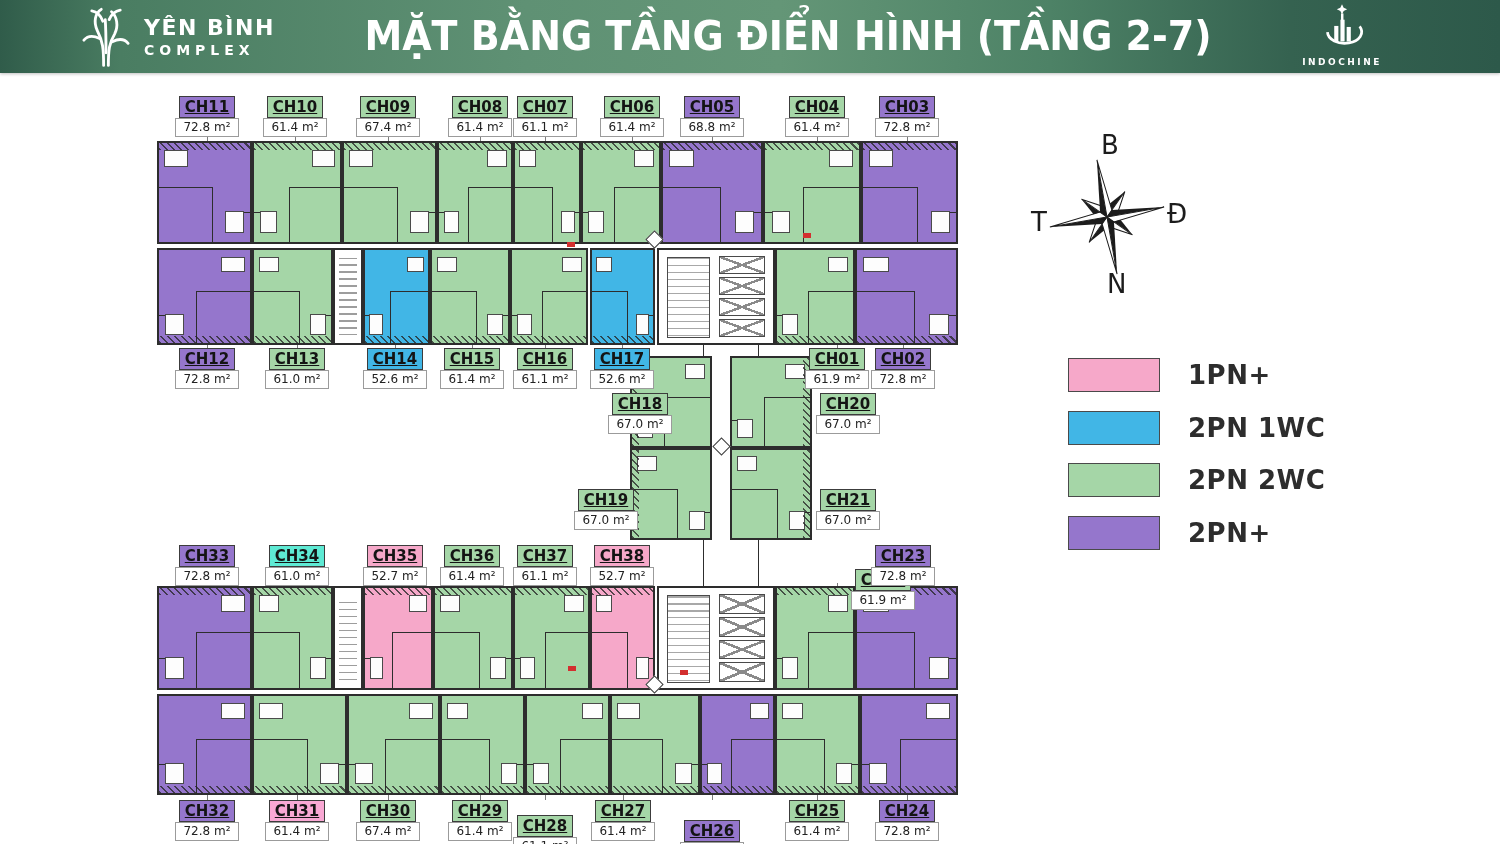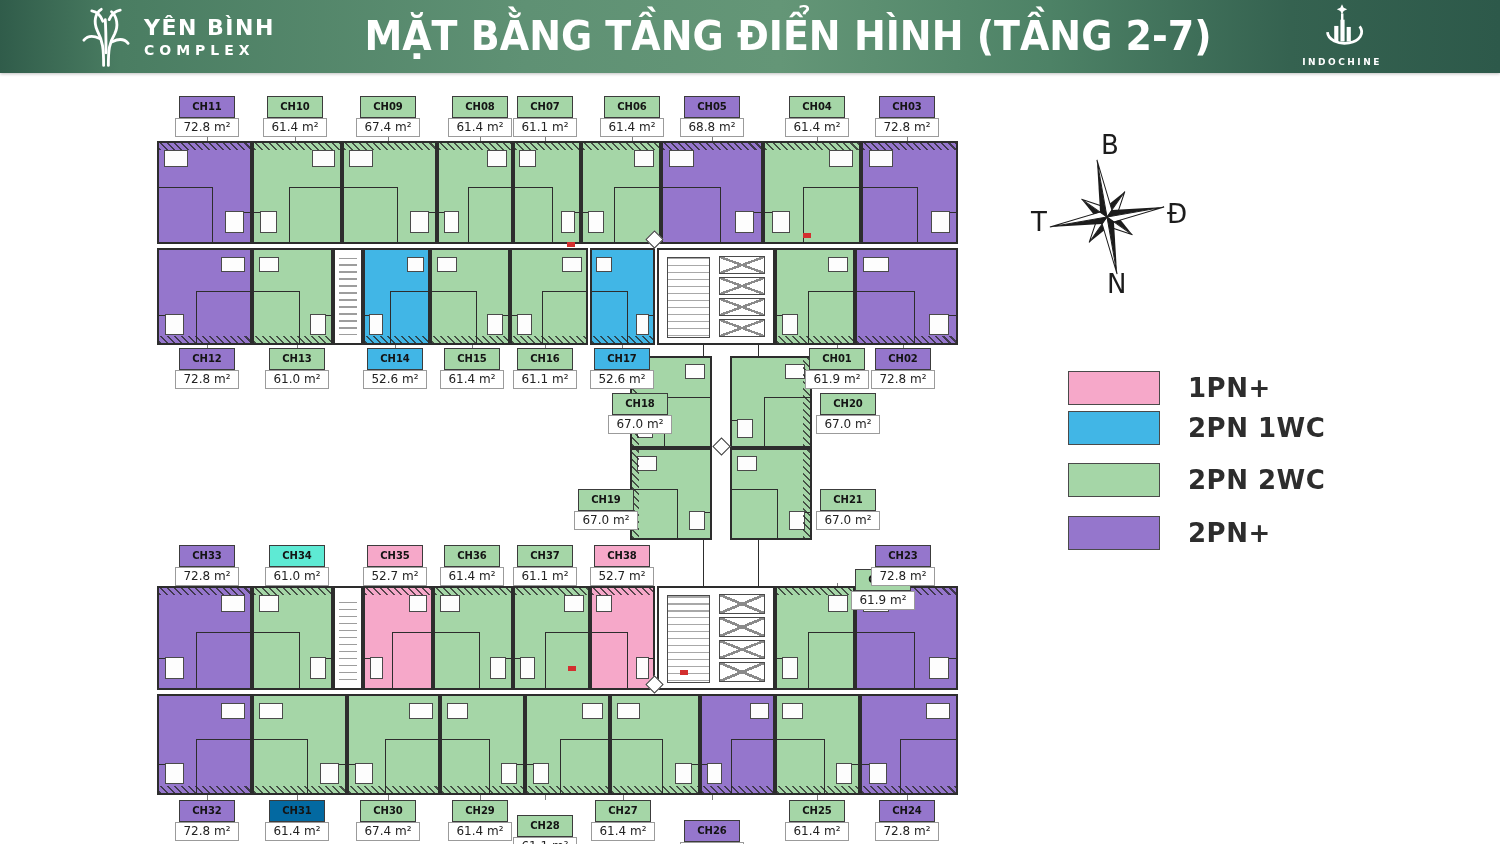"CH11" .unit-label .code { font-size: 10px -> 15px; text-decoration: none -> underline }
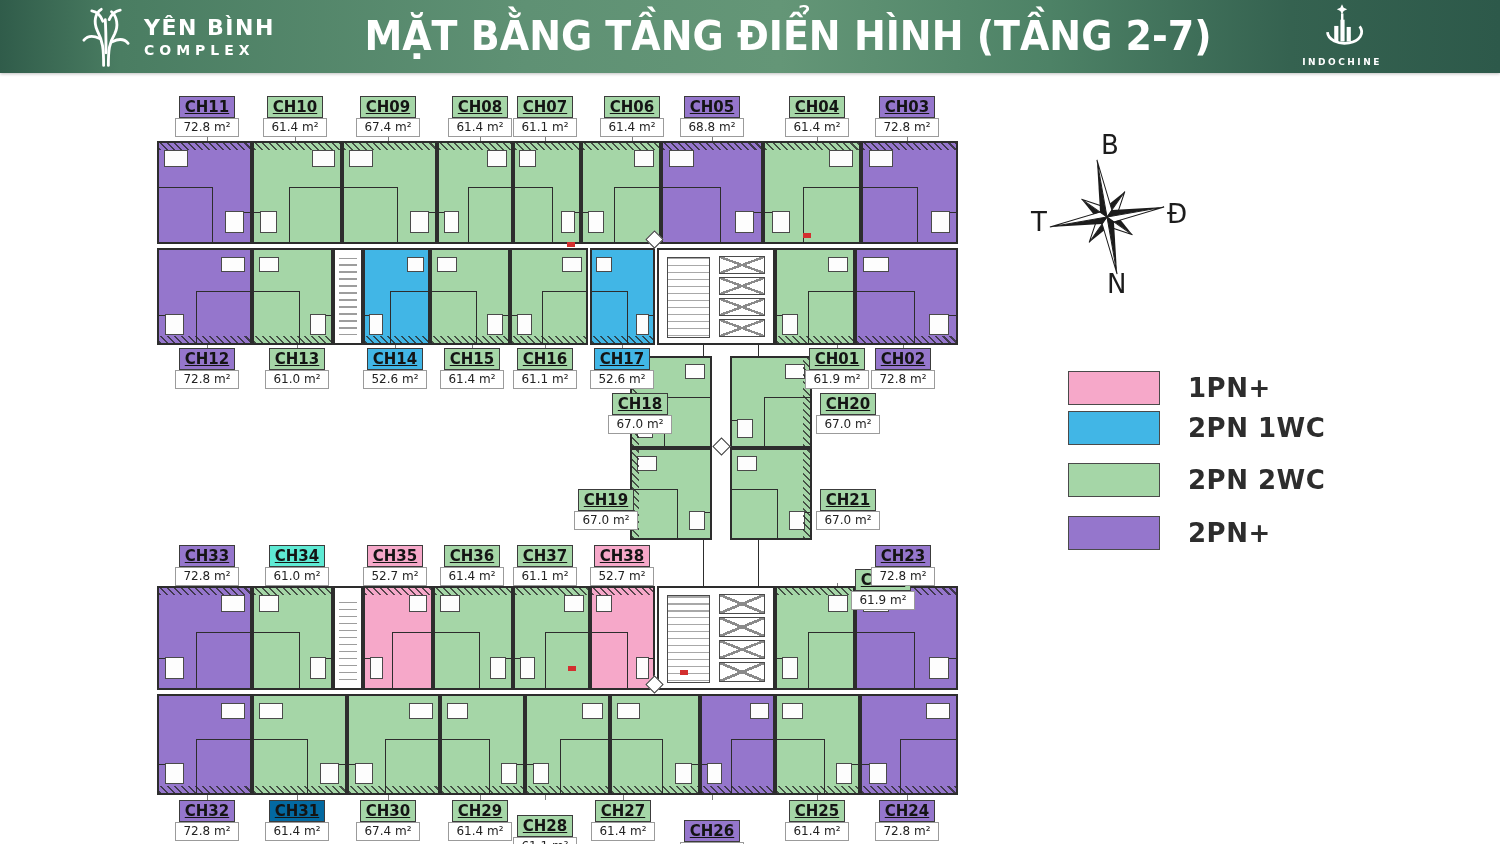"1PN+" div.legend-row { top: 13px -> 0px }
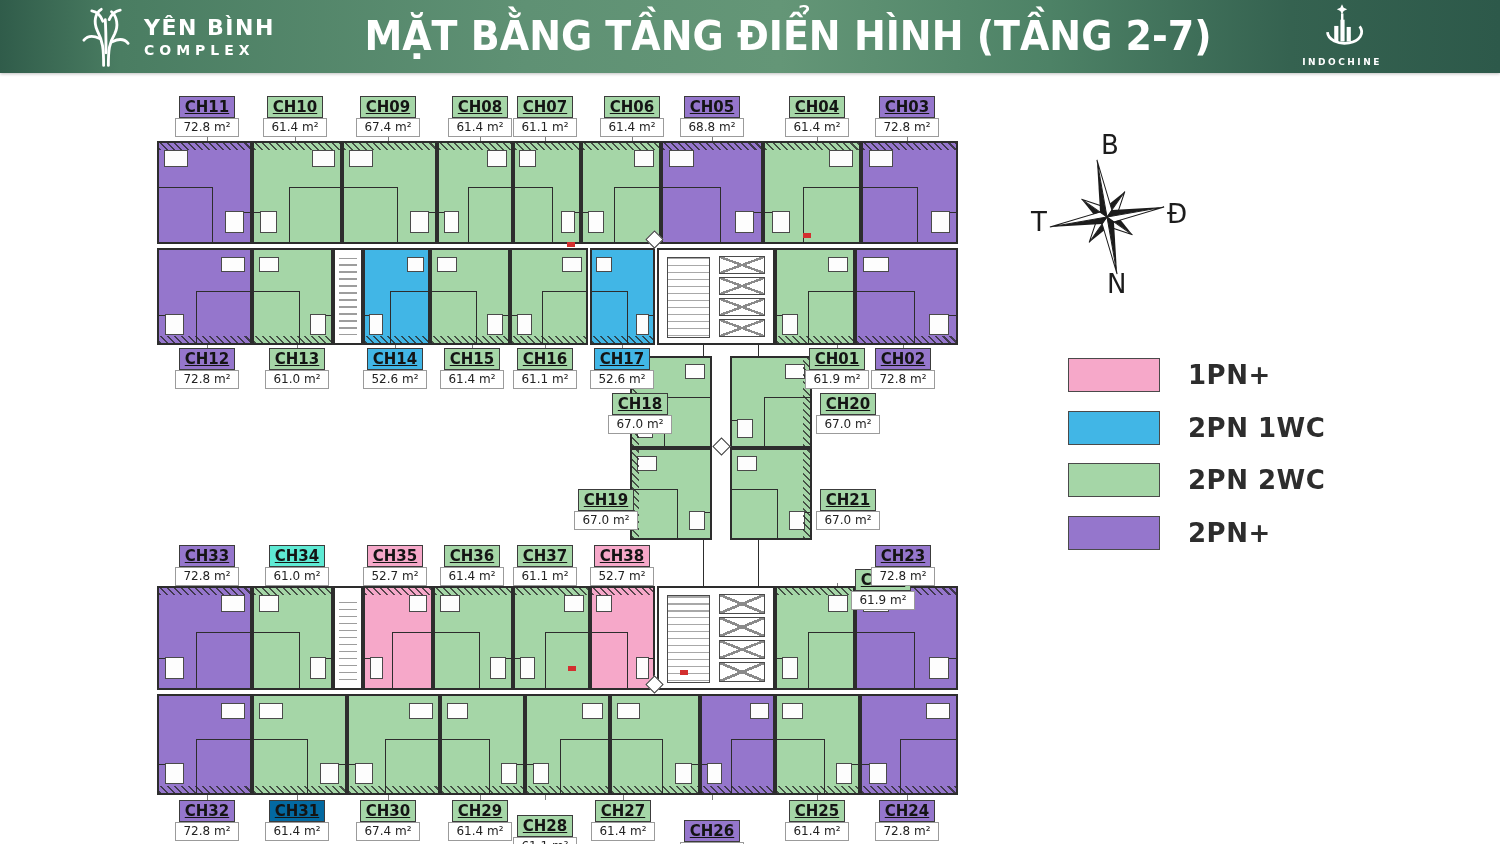"CH31" div.code { background: #0369a1 -> #f9a8d4 }
